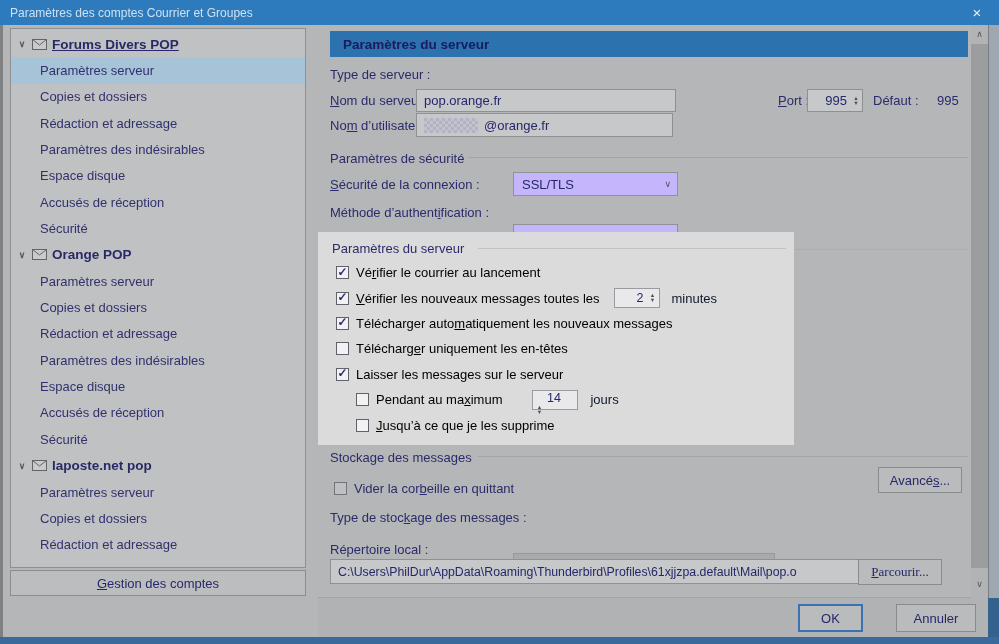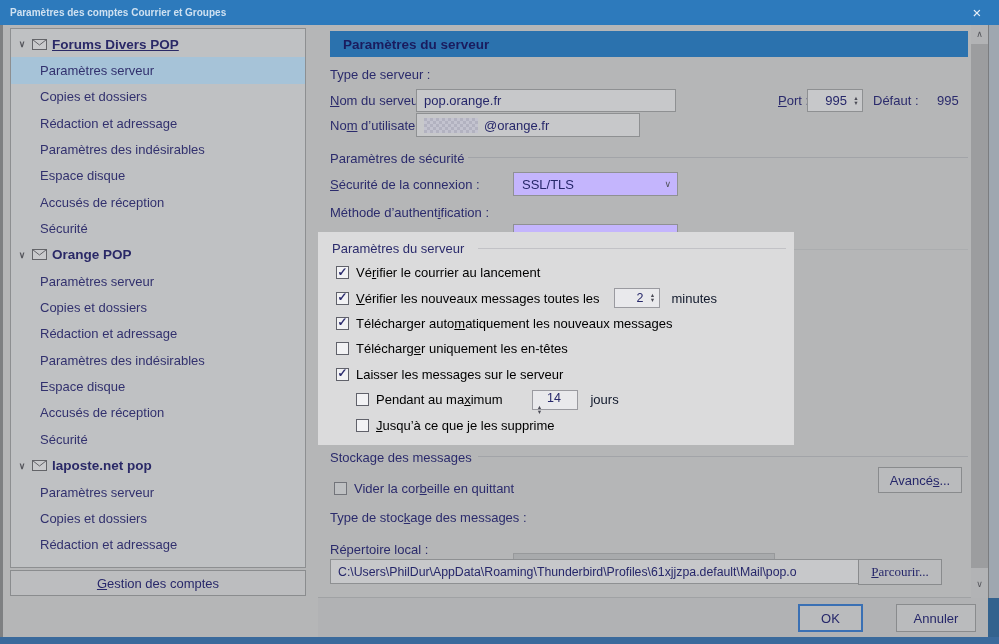"Paramètres des comptes Courrier et" #titlebar .t { font-size: 10px -> 12px; font-weight: bold -> none }
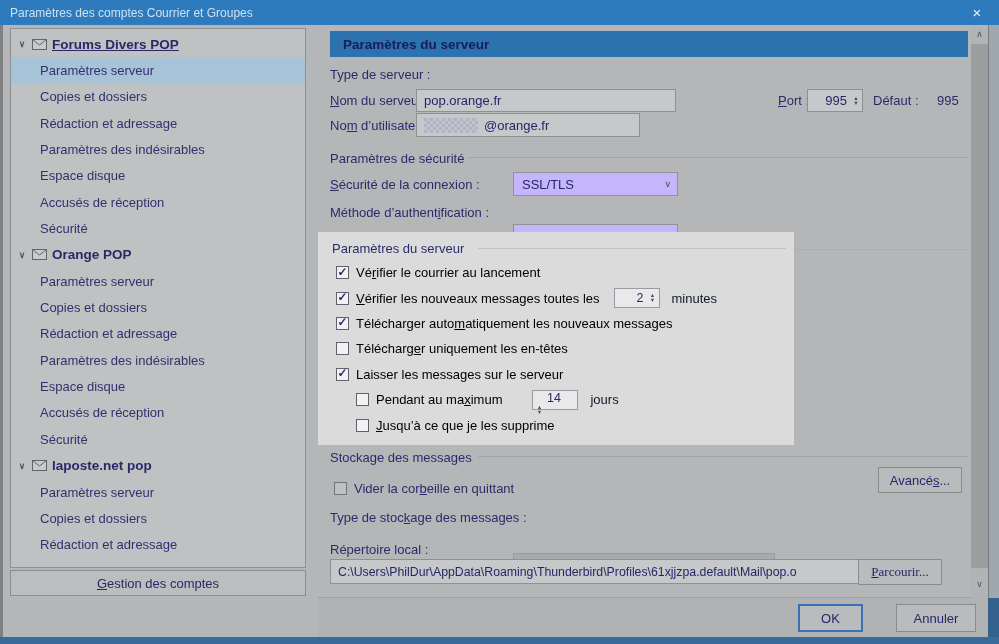"@orange.fr" div.tfield { width: 224px -> 257px }
